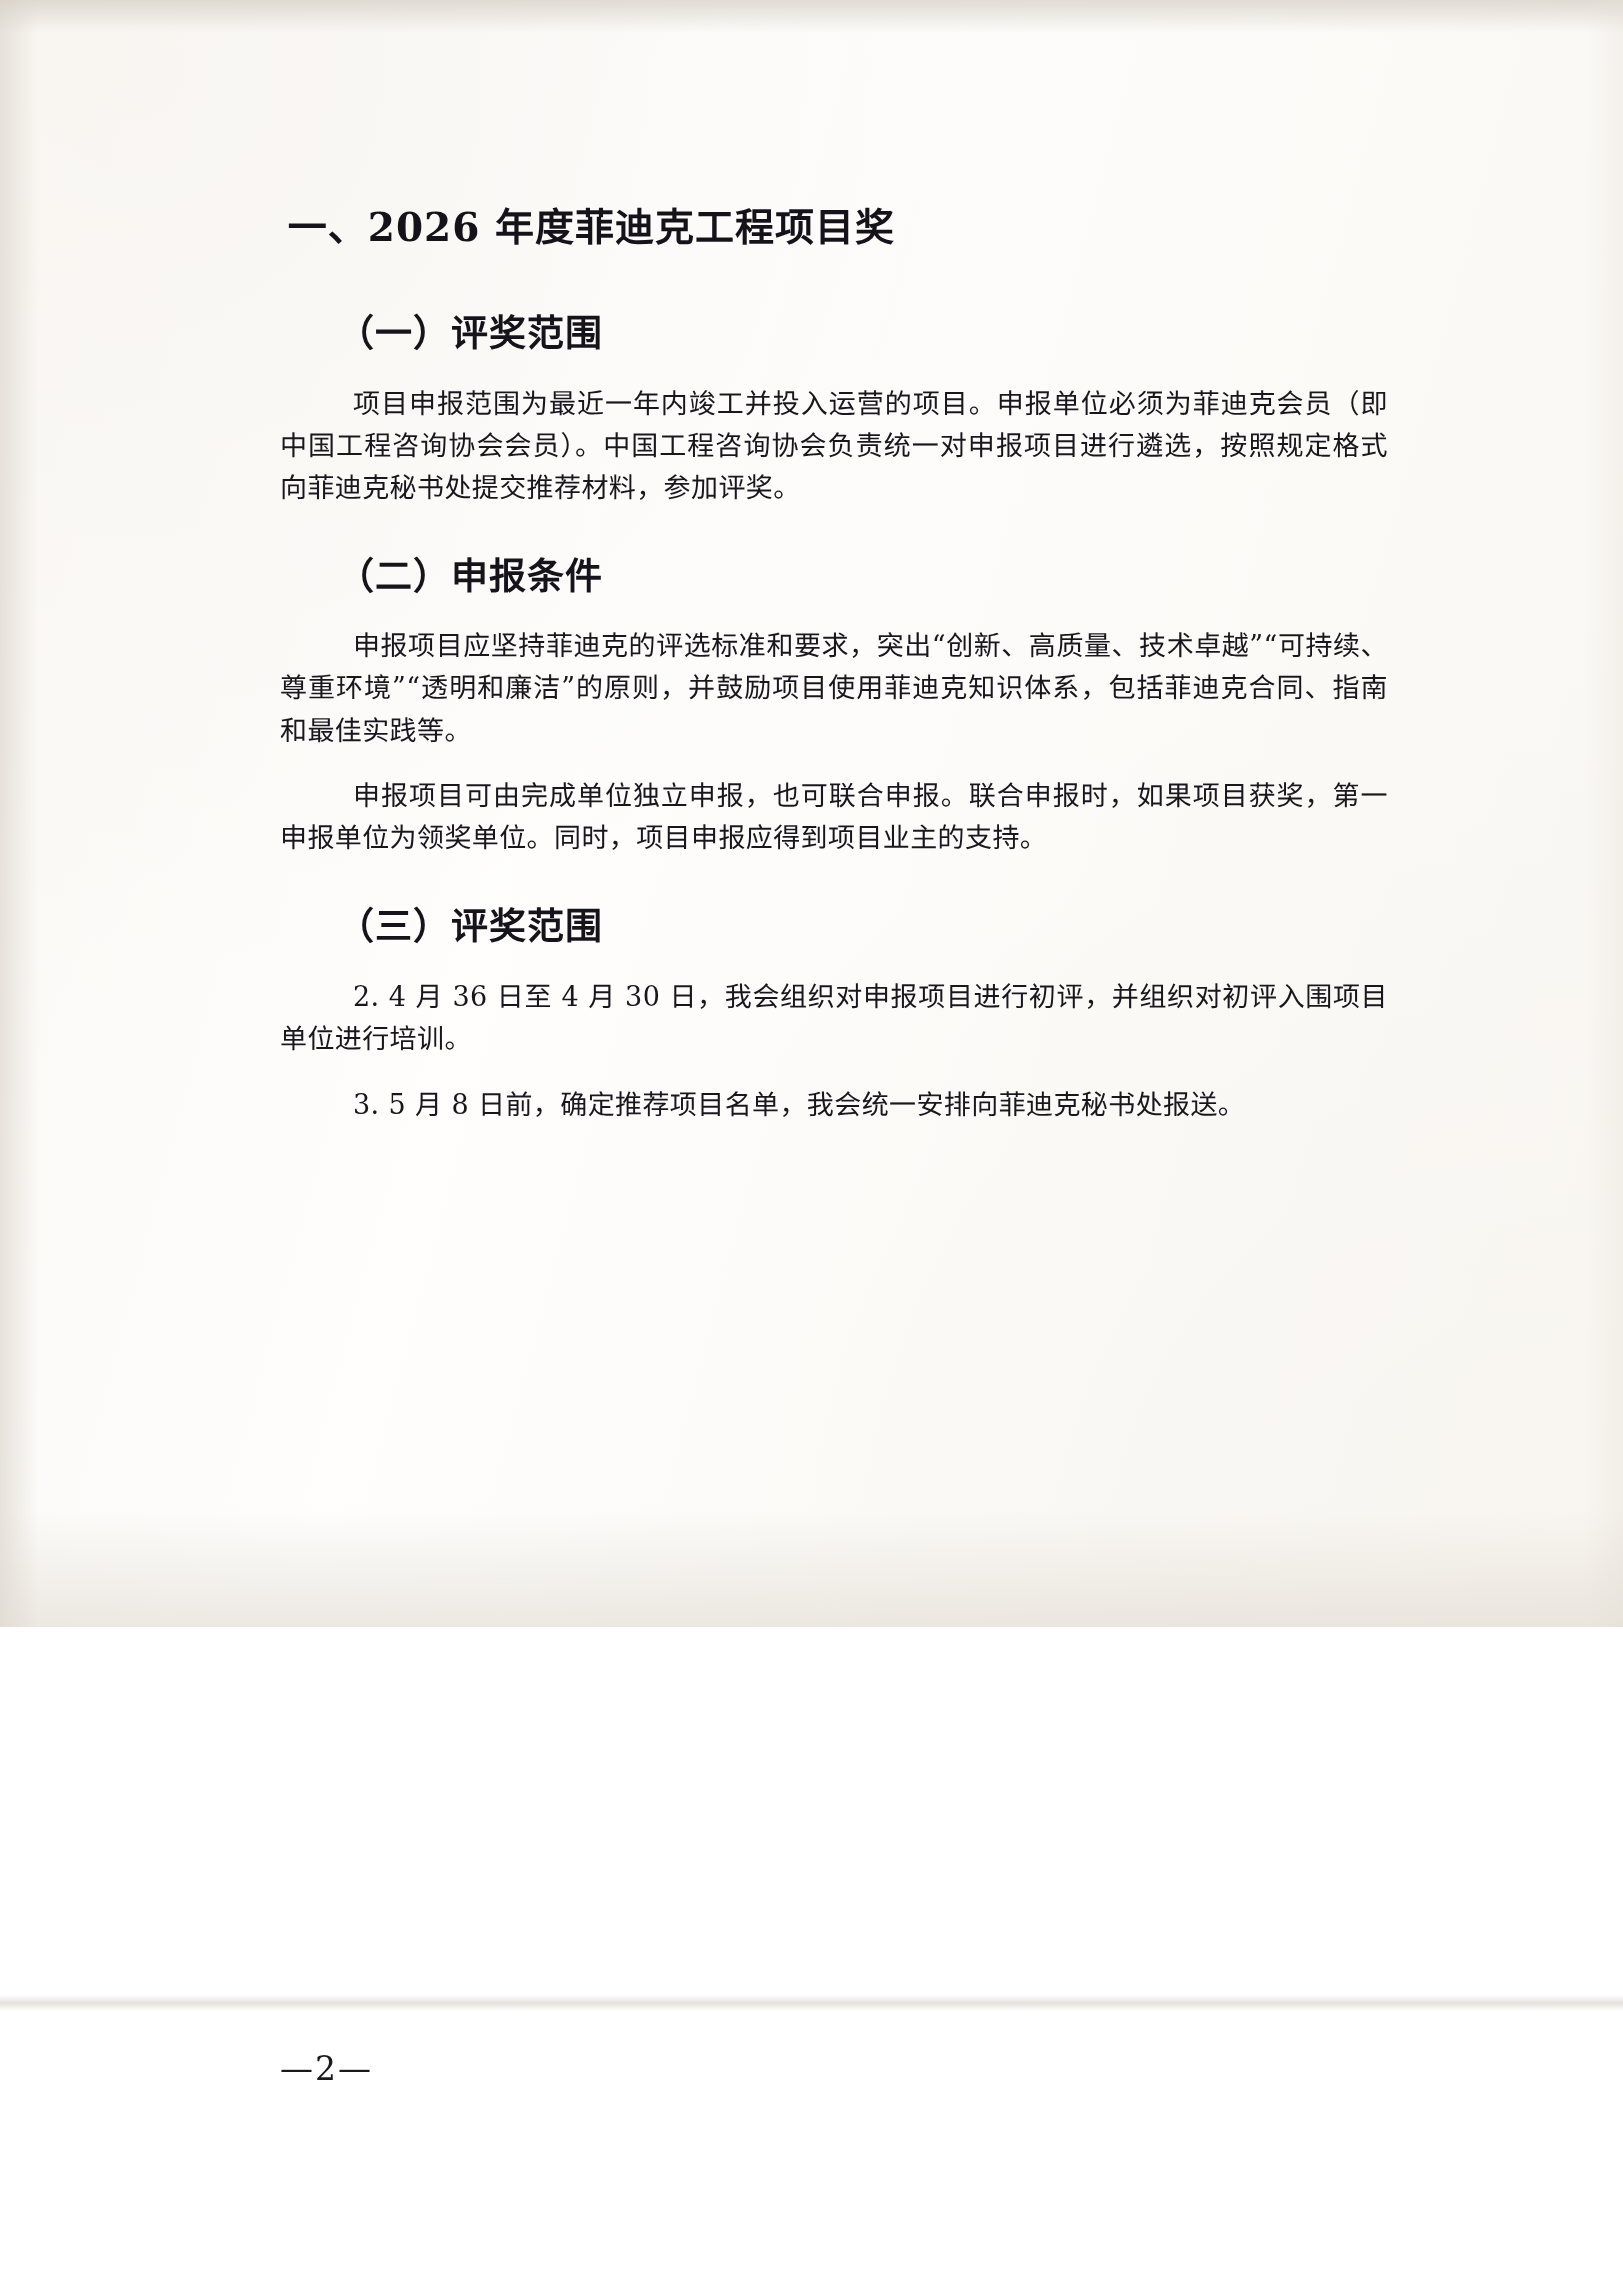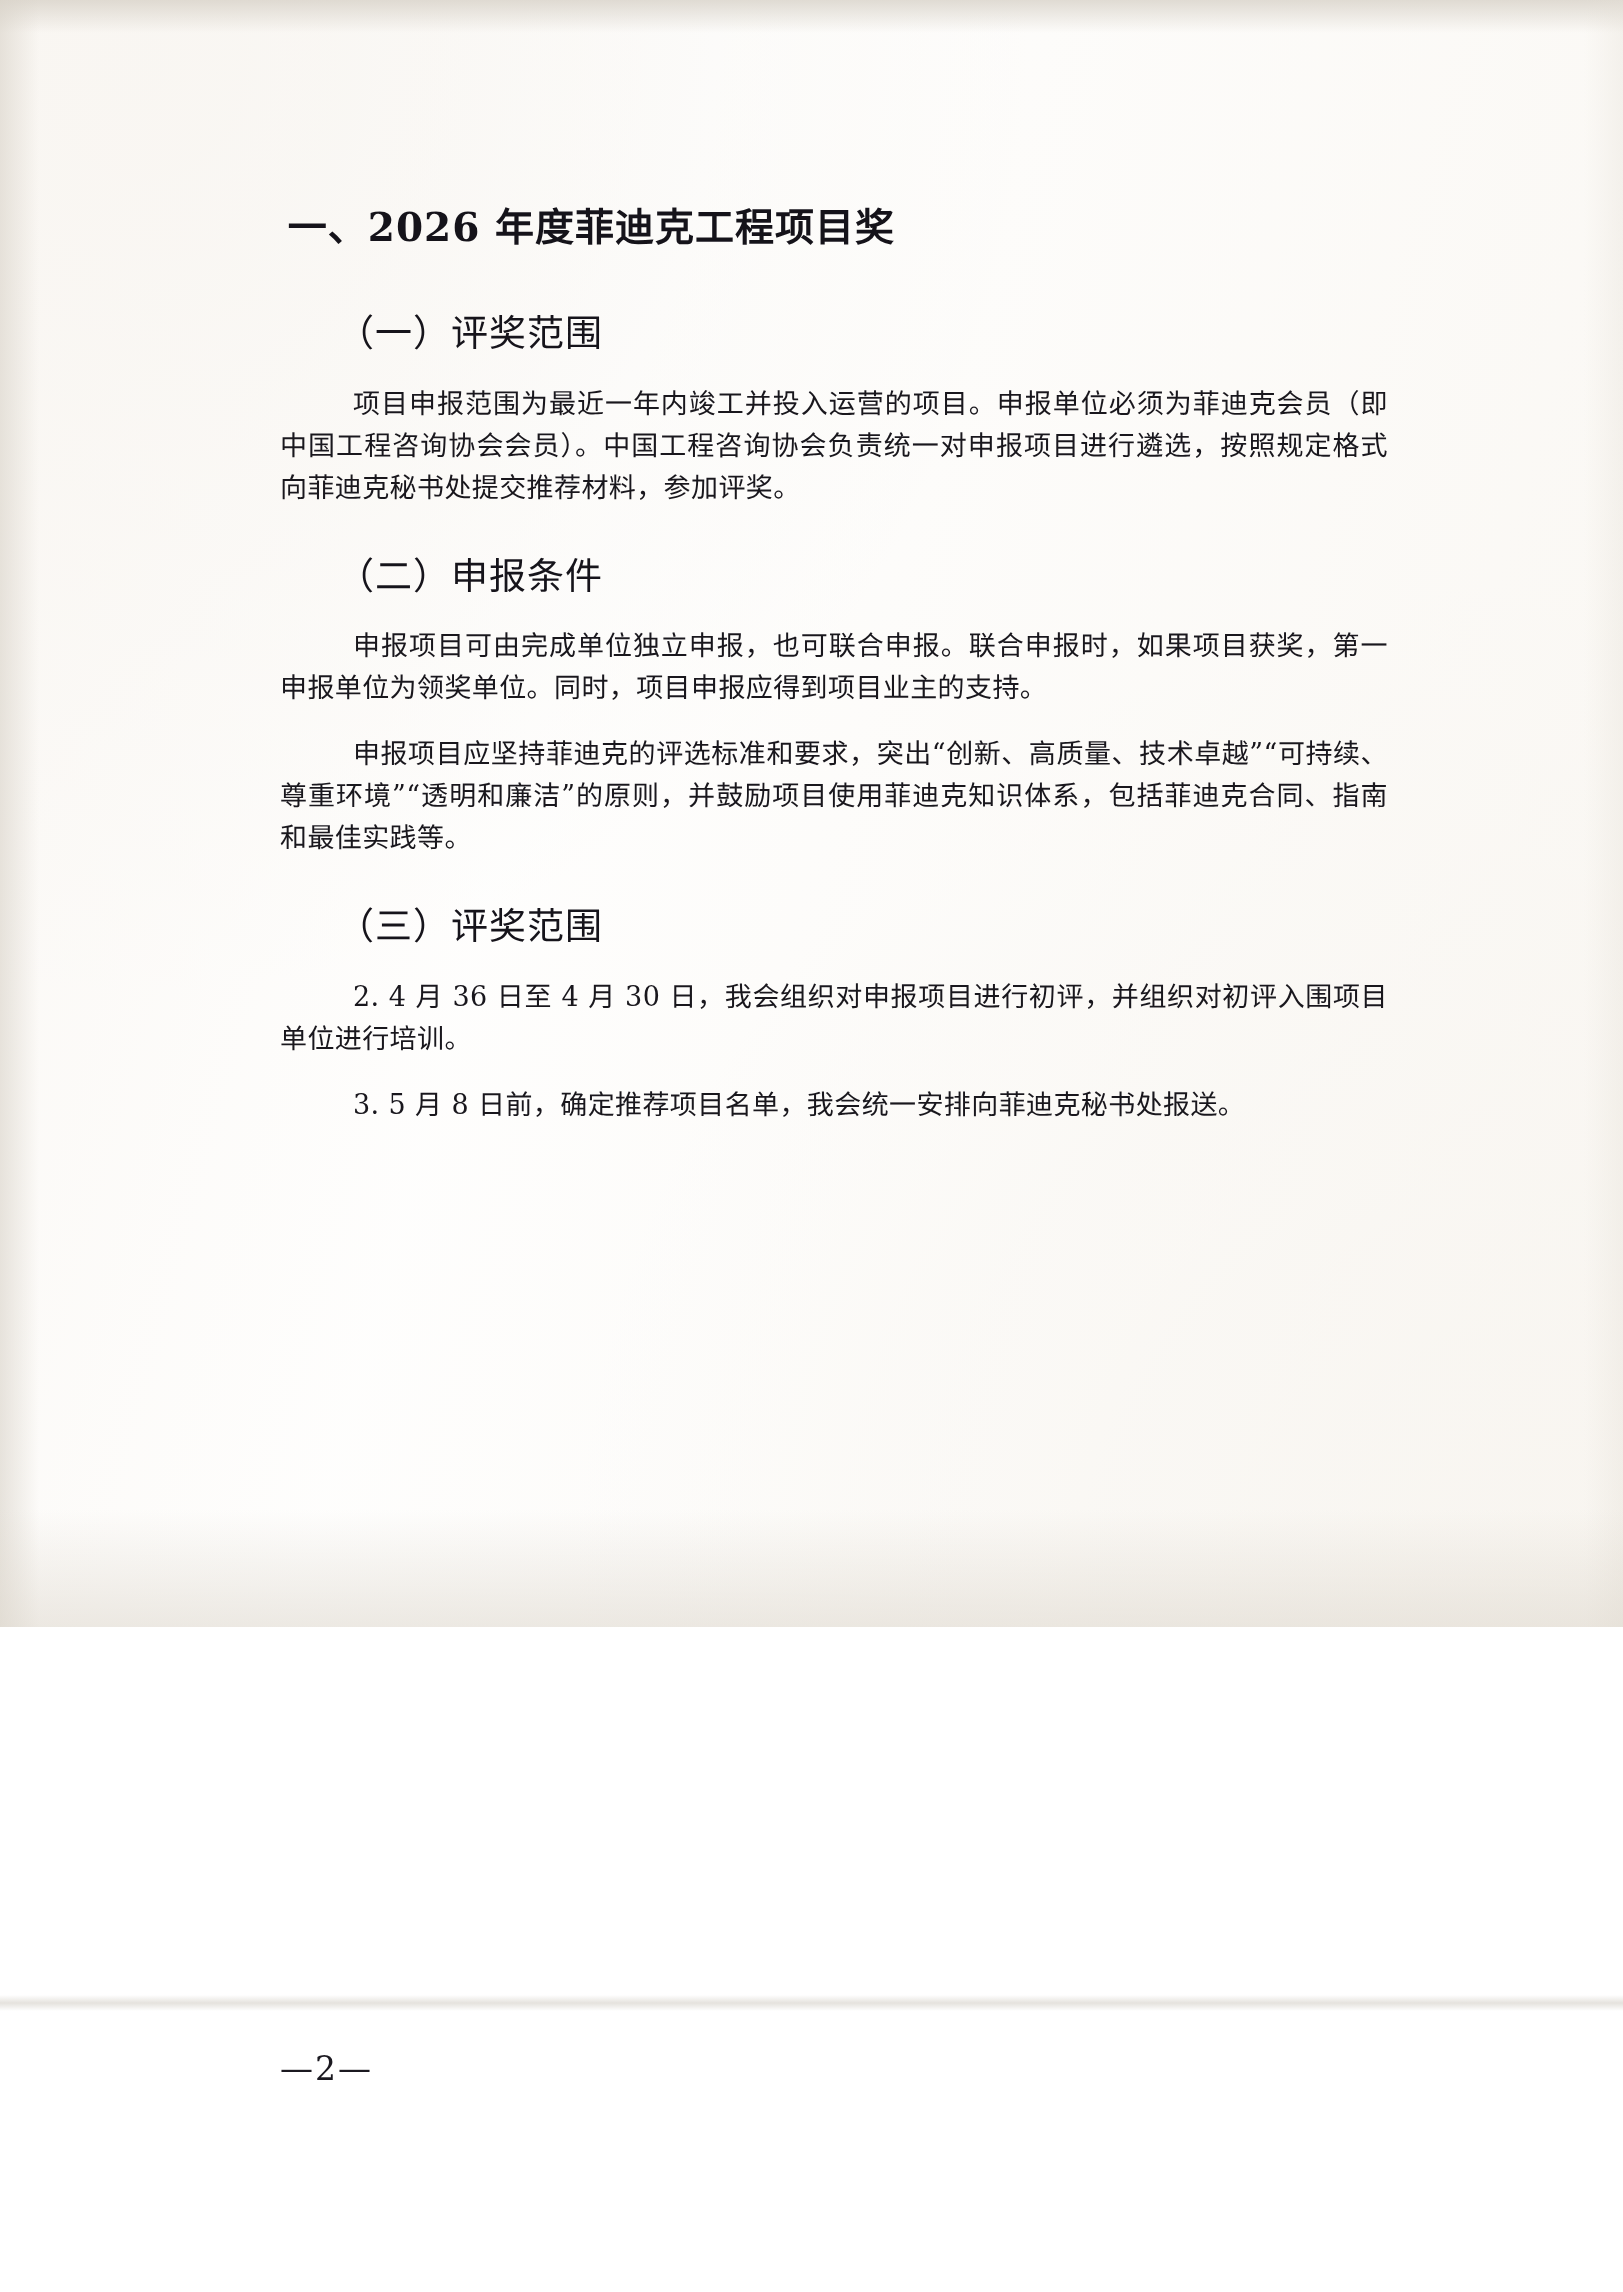"（一）评奖范围" .heading-2 { font-weight: normal -> bold }
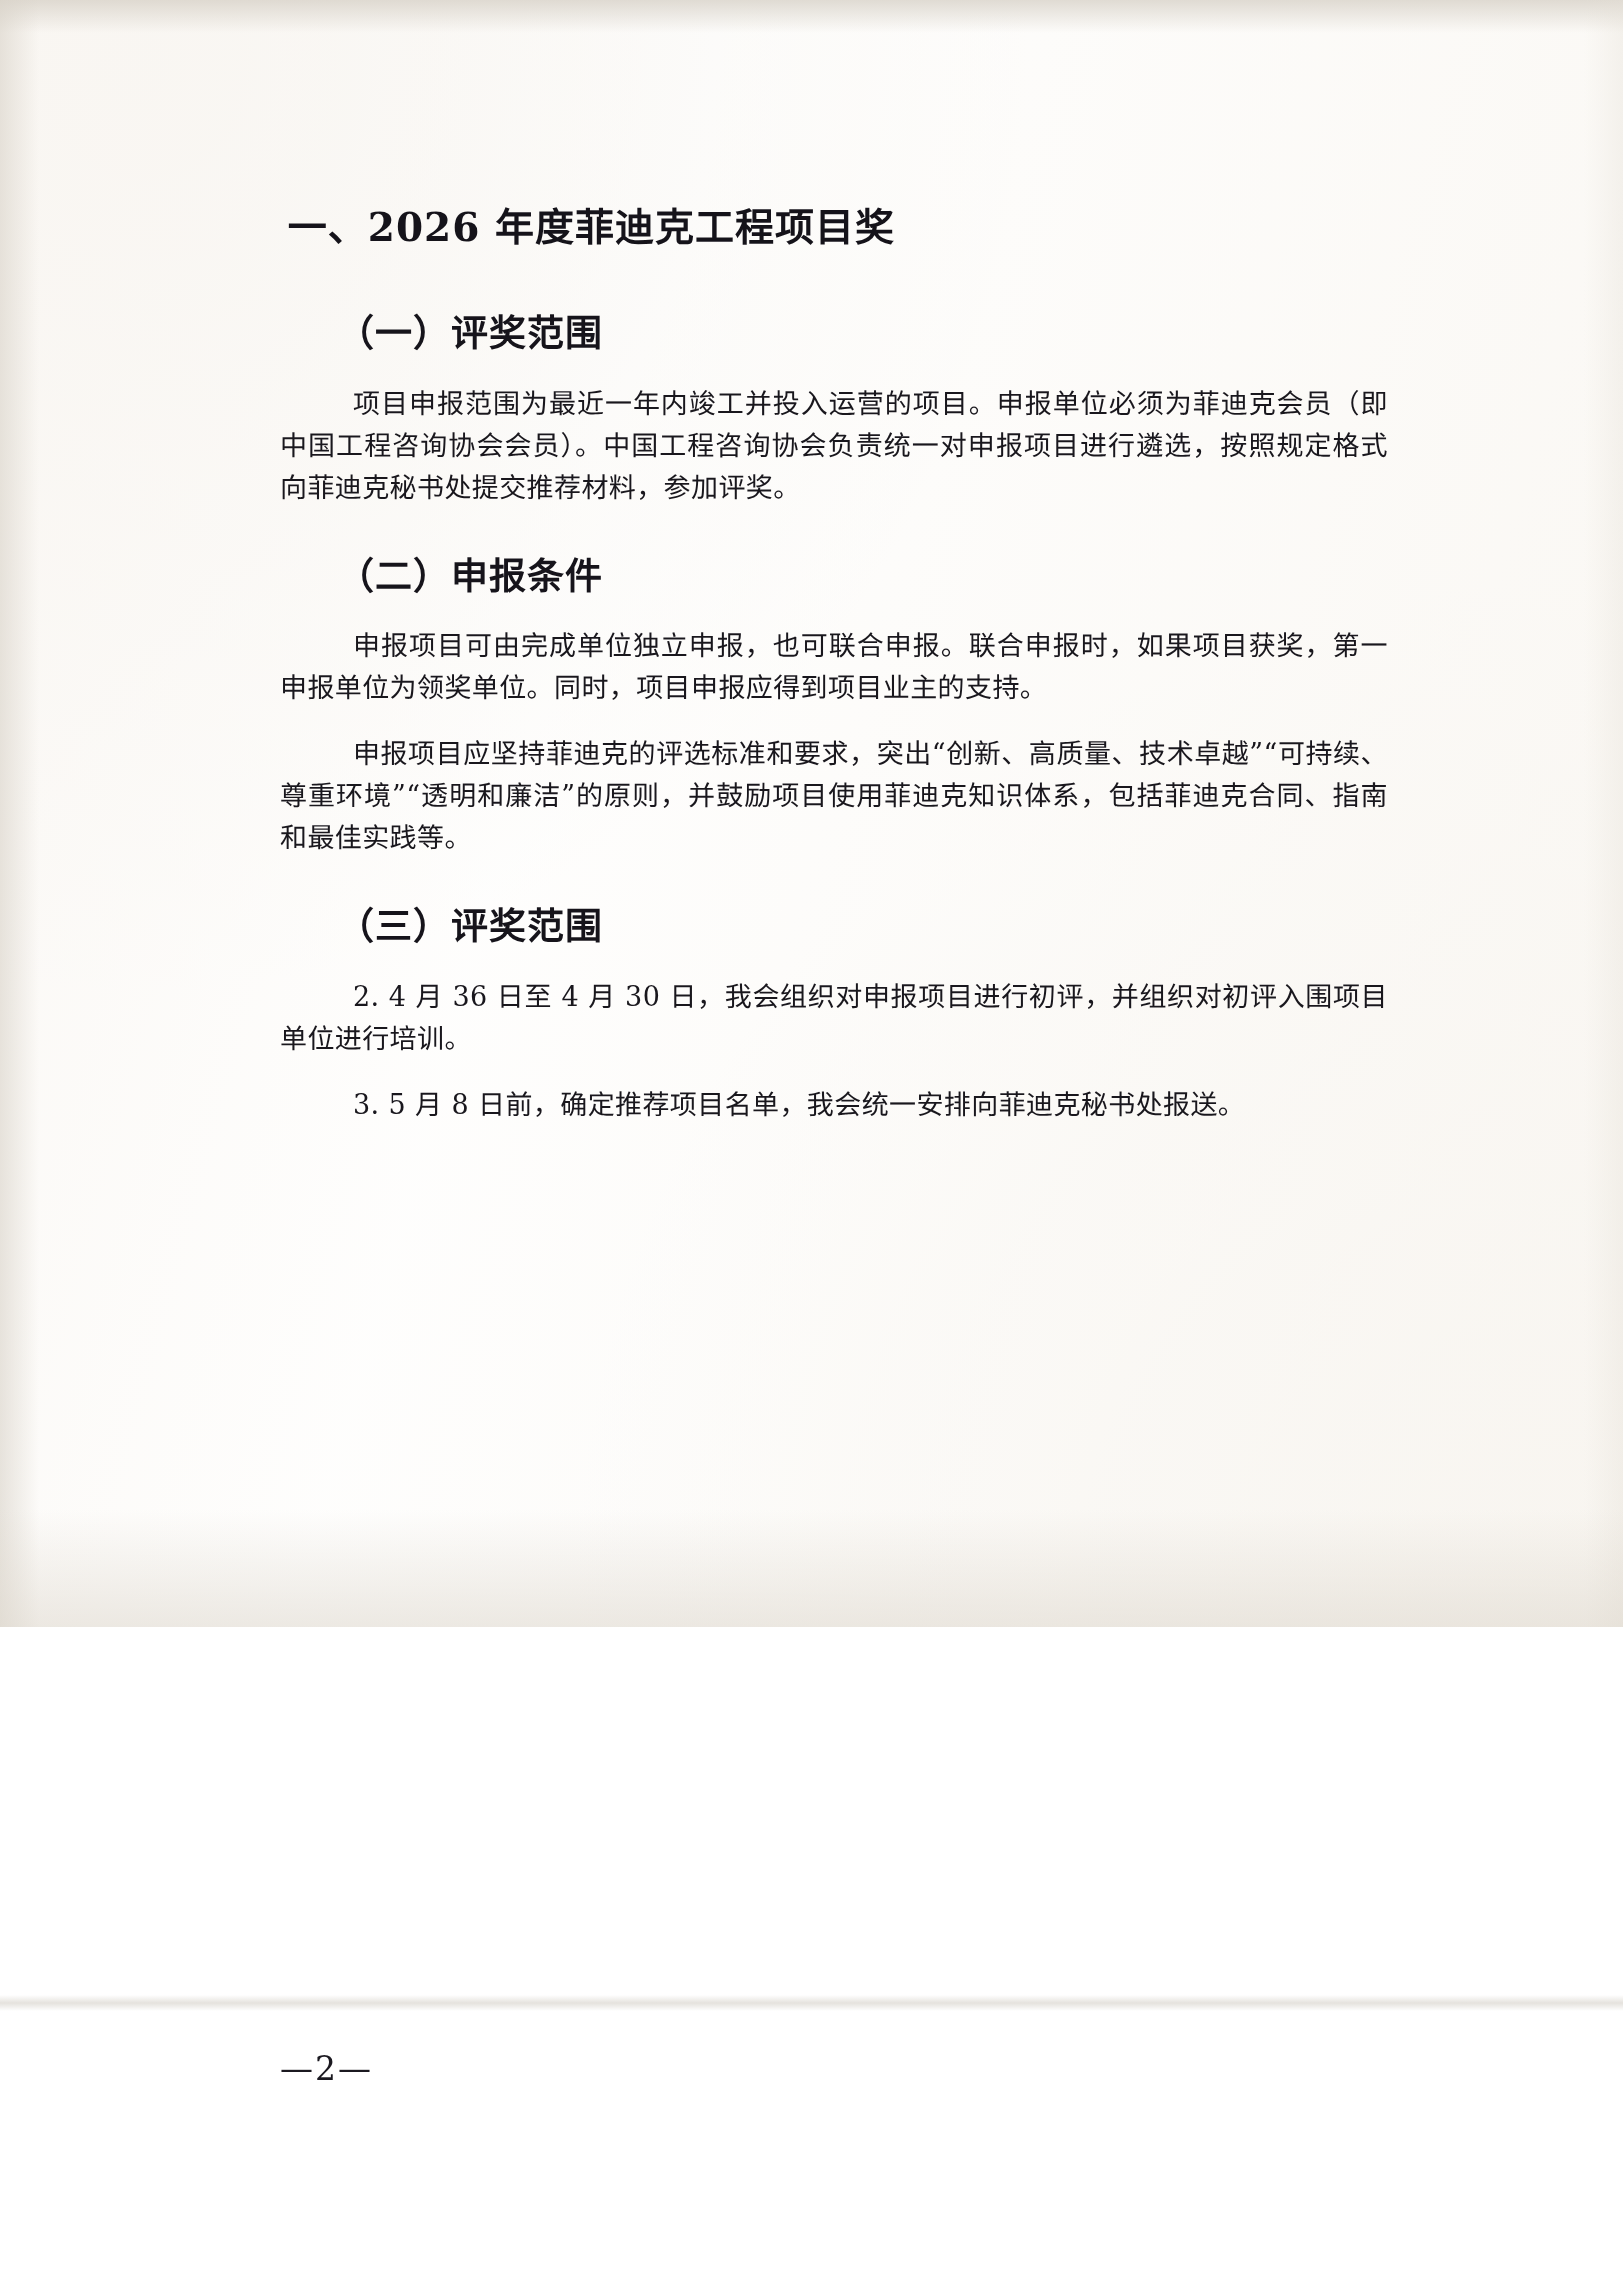"申报项目可由完成单位独立申报，也可联合申报。联合申报时，如果项目获奖，第一申报单" p.body-par { order: before "申报项目应坚持菲迪克的评选标准和要求，突出“创新、高质量、技术卓越”“可持续、尊" -> after "申报项目应坚持菲迪克的评选标准和要求，突出“创新、高质量、技术卓越”“可持续、尊" }
